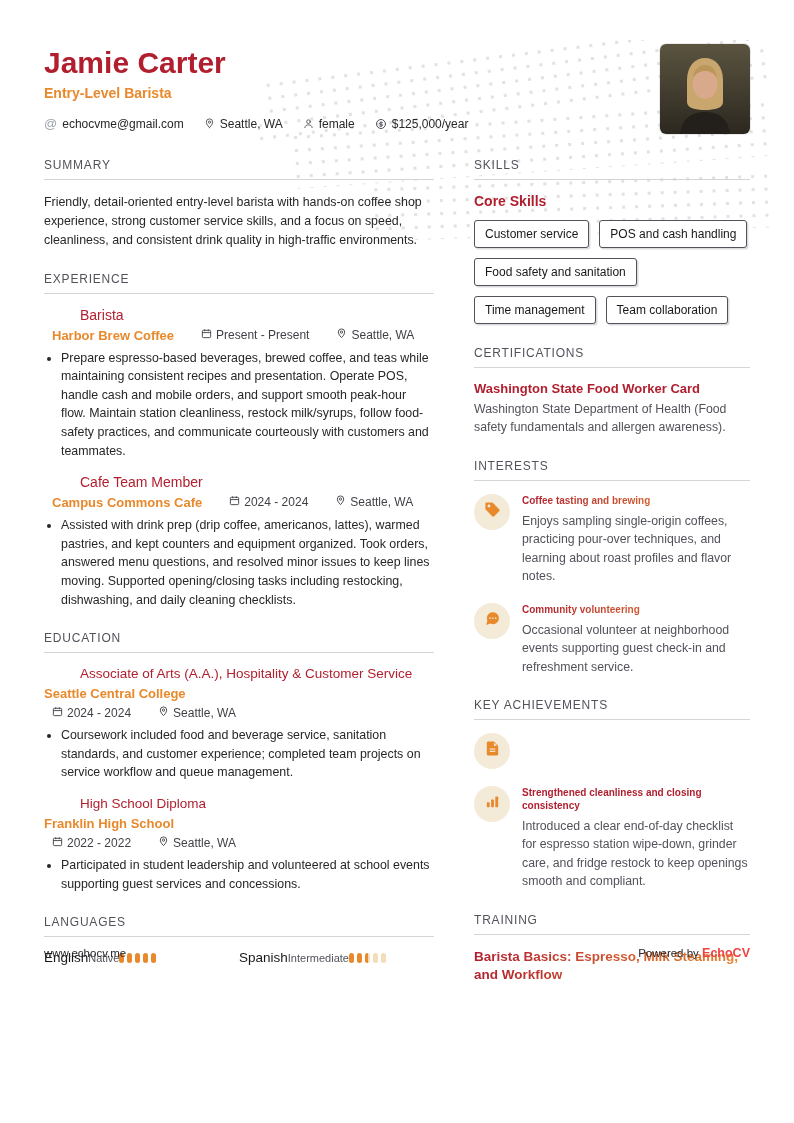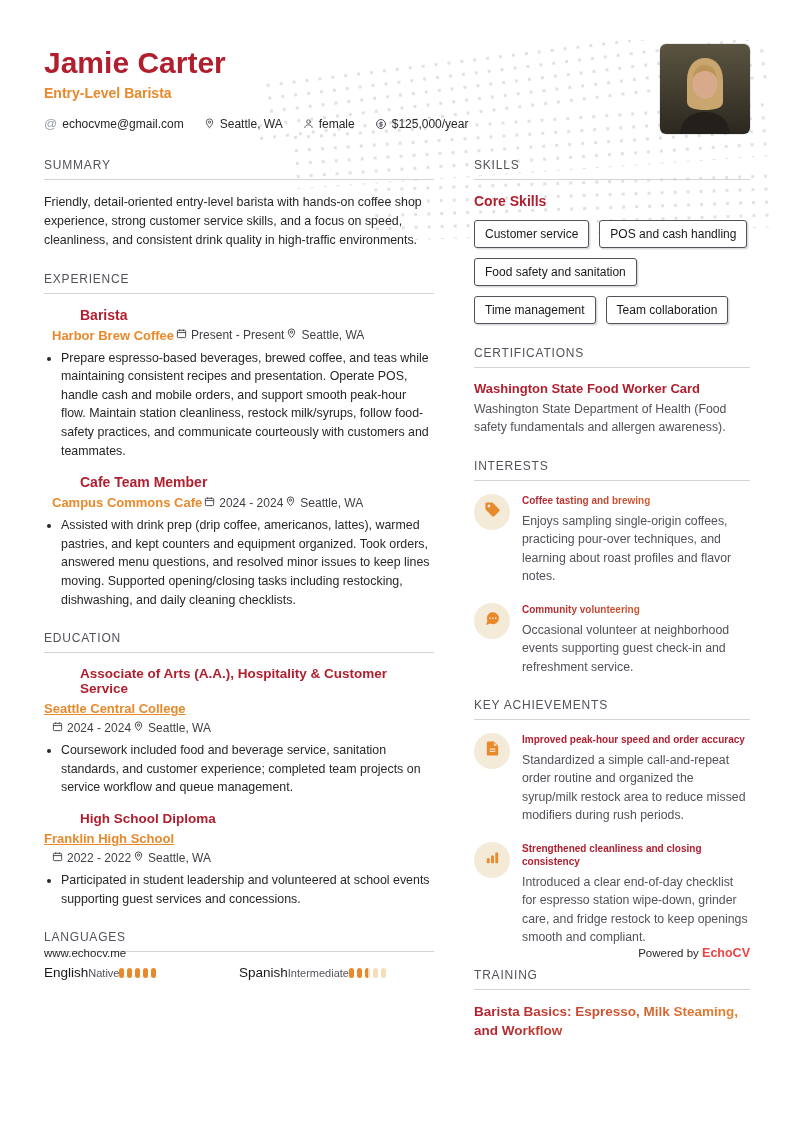"Barista" .entry-title { font-weight: 700 -> 400 }
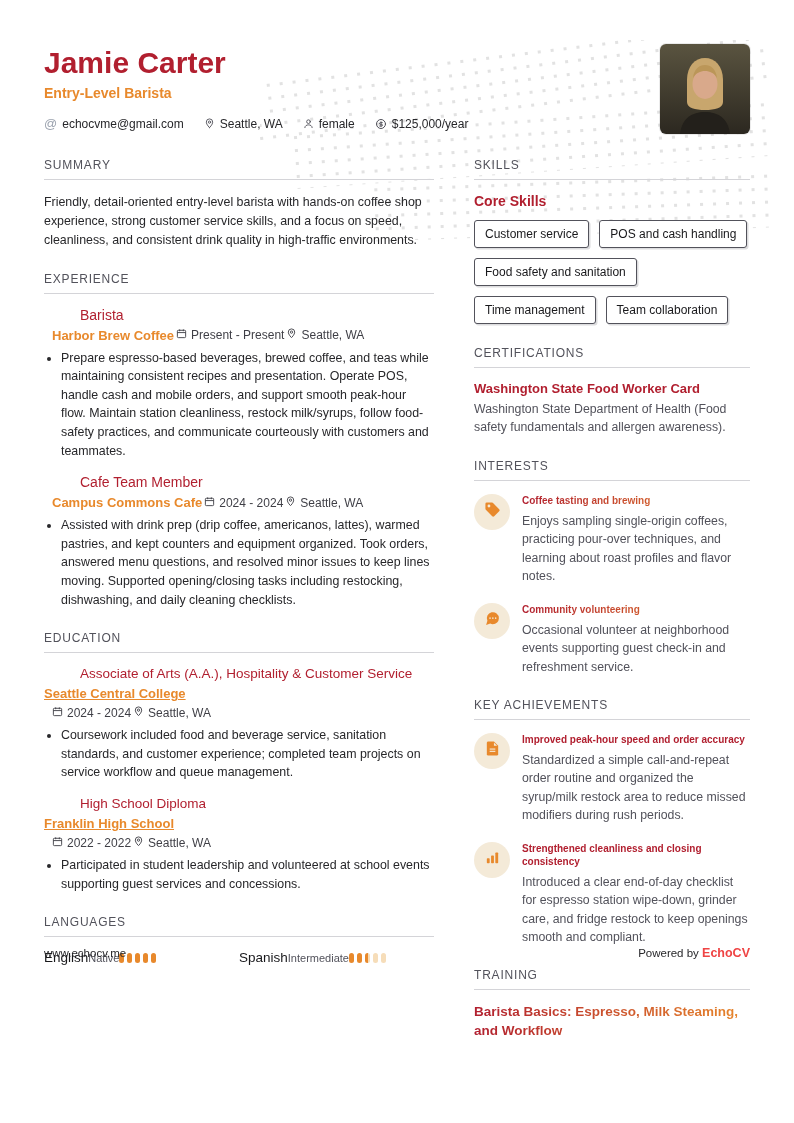"Harbor Brew Coffee" .meta-row { align-items: center -> flex-start; gap: 2px -> 27px }
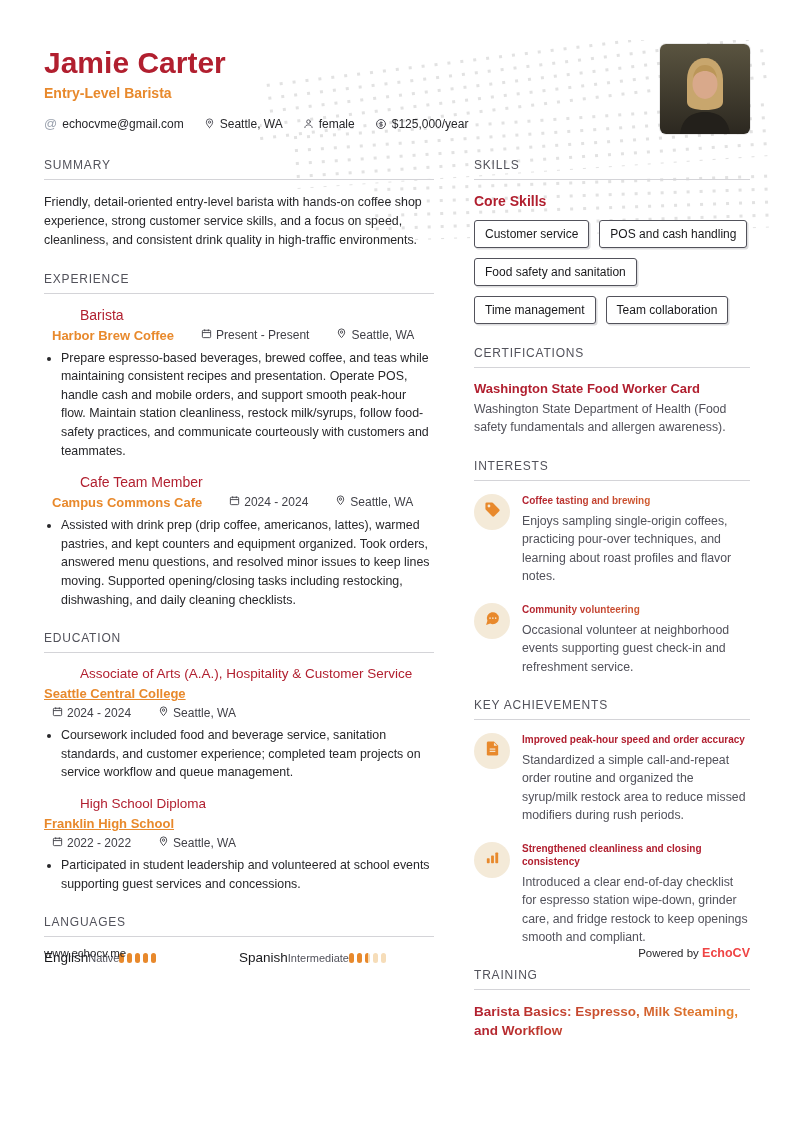"Seattle Central College" .school-line { text-decoration: underline -> none }
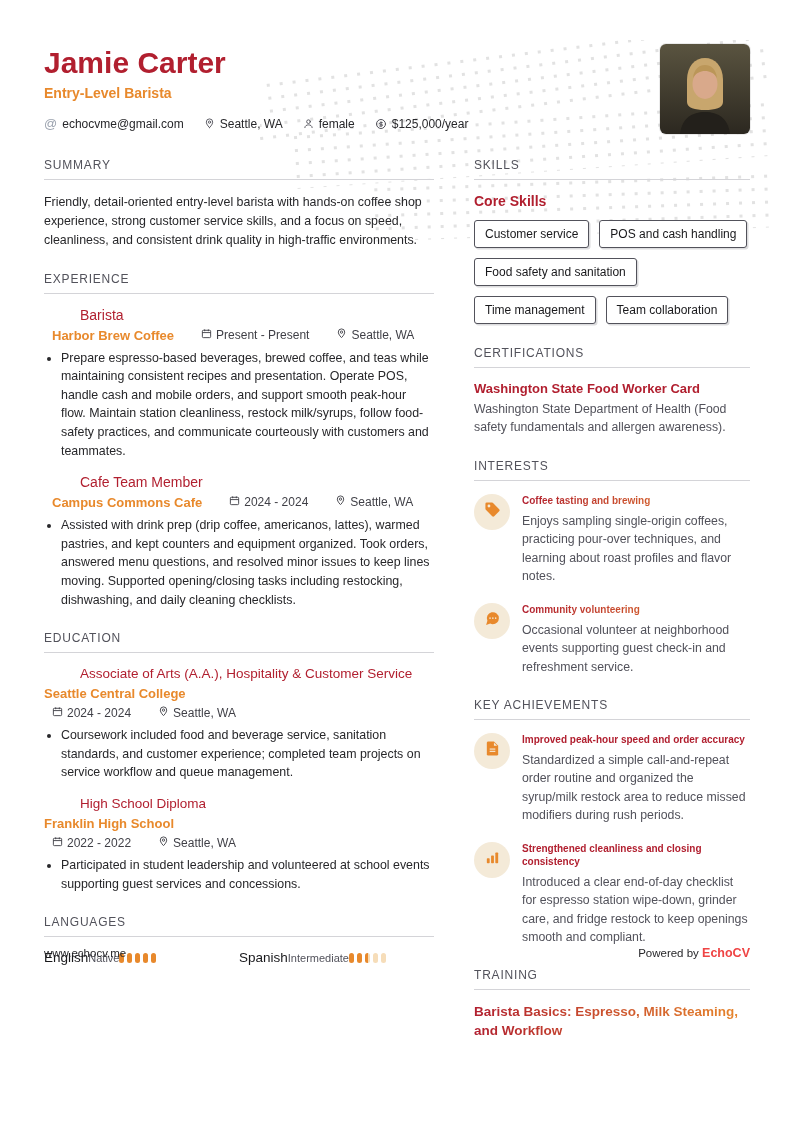"Improved peak-hour speed and order" div.icon-item-body { html: <div> <div>Improved peak-hour speed and order accuracy</div> <p>Standardized a simple call-and-repeat order routine and organized the syrup/milk restock area to reduce missed modifiers during rush periods.</p> </div> -> none }
